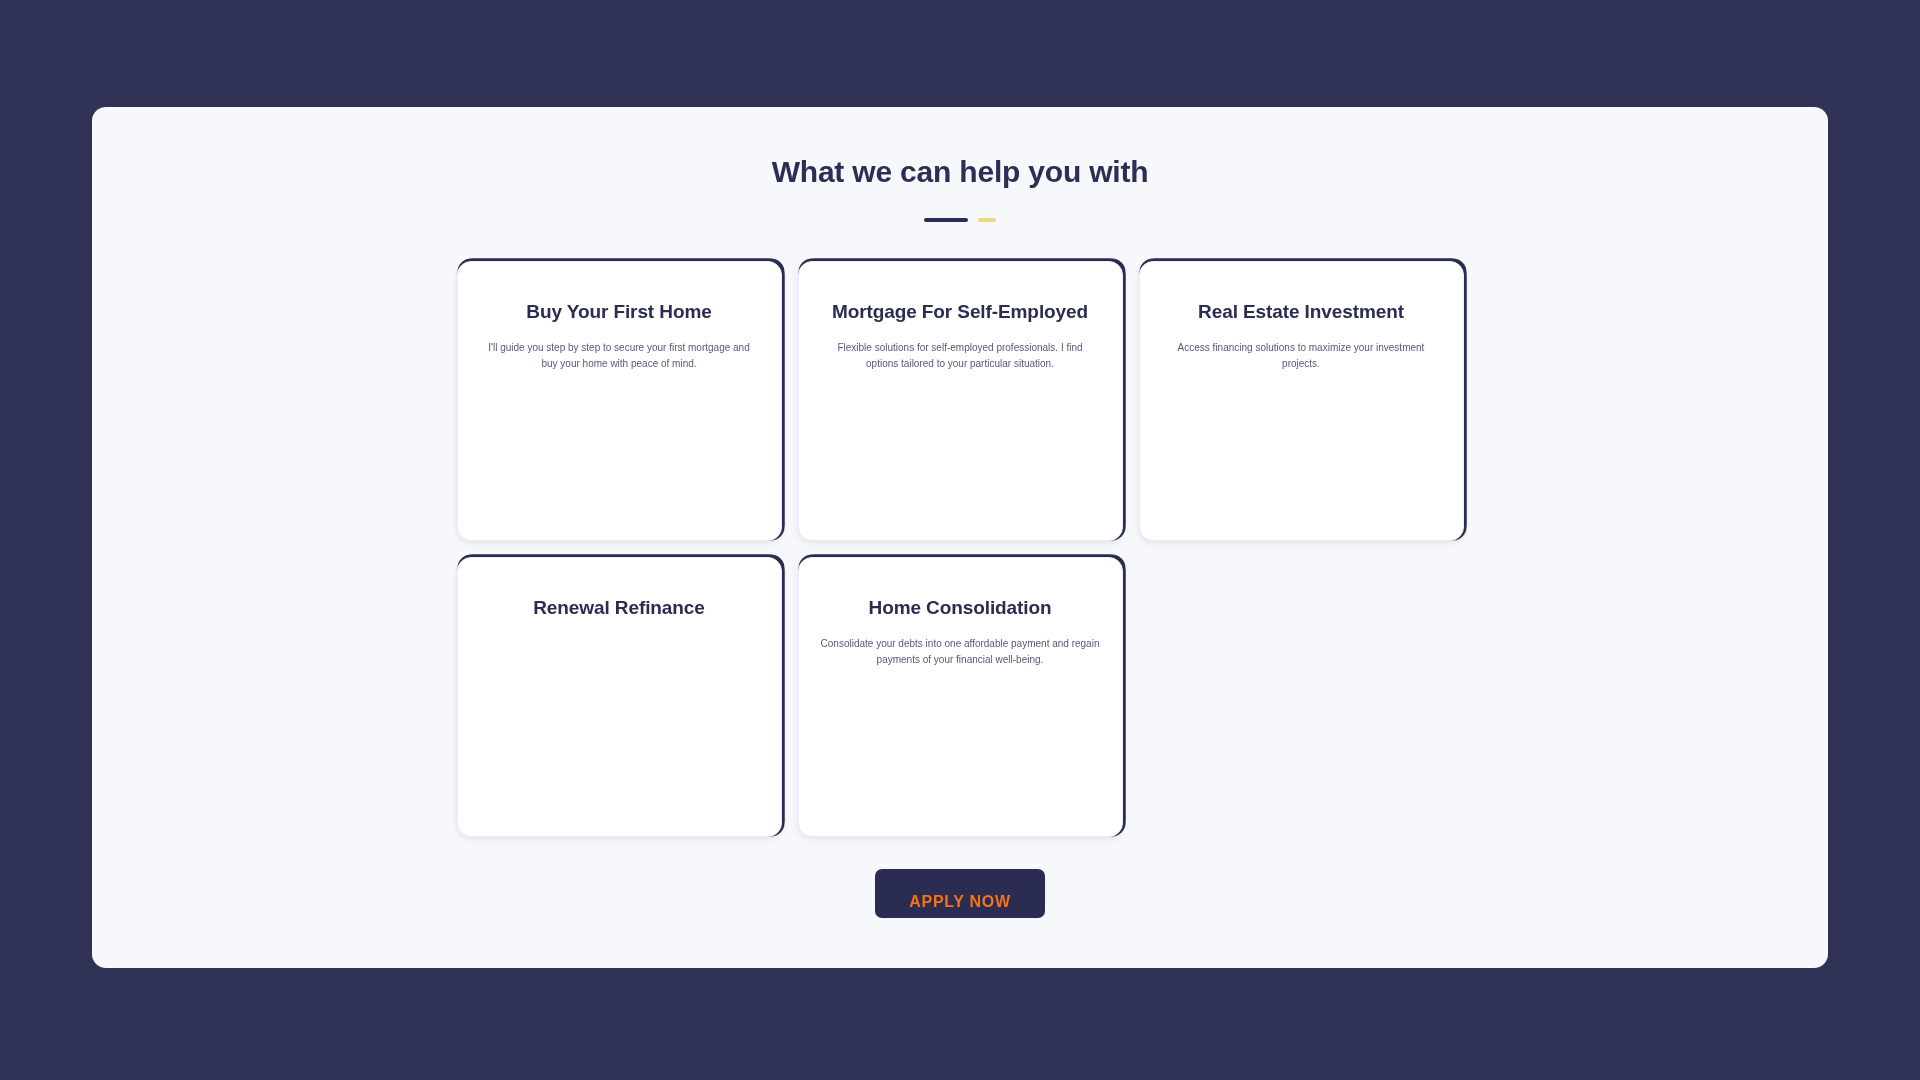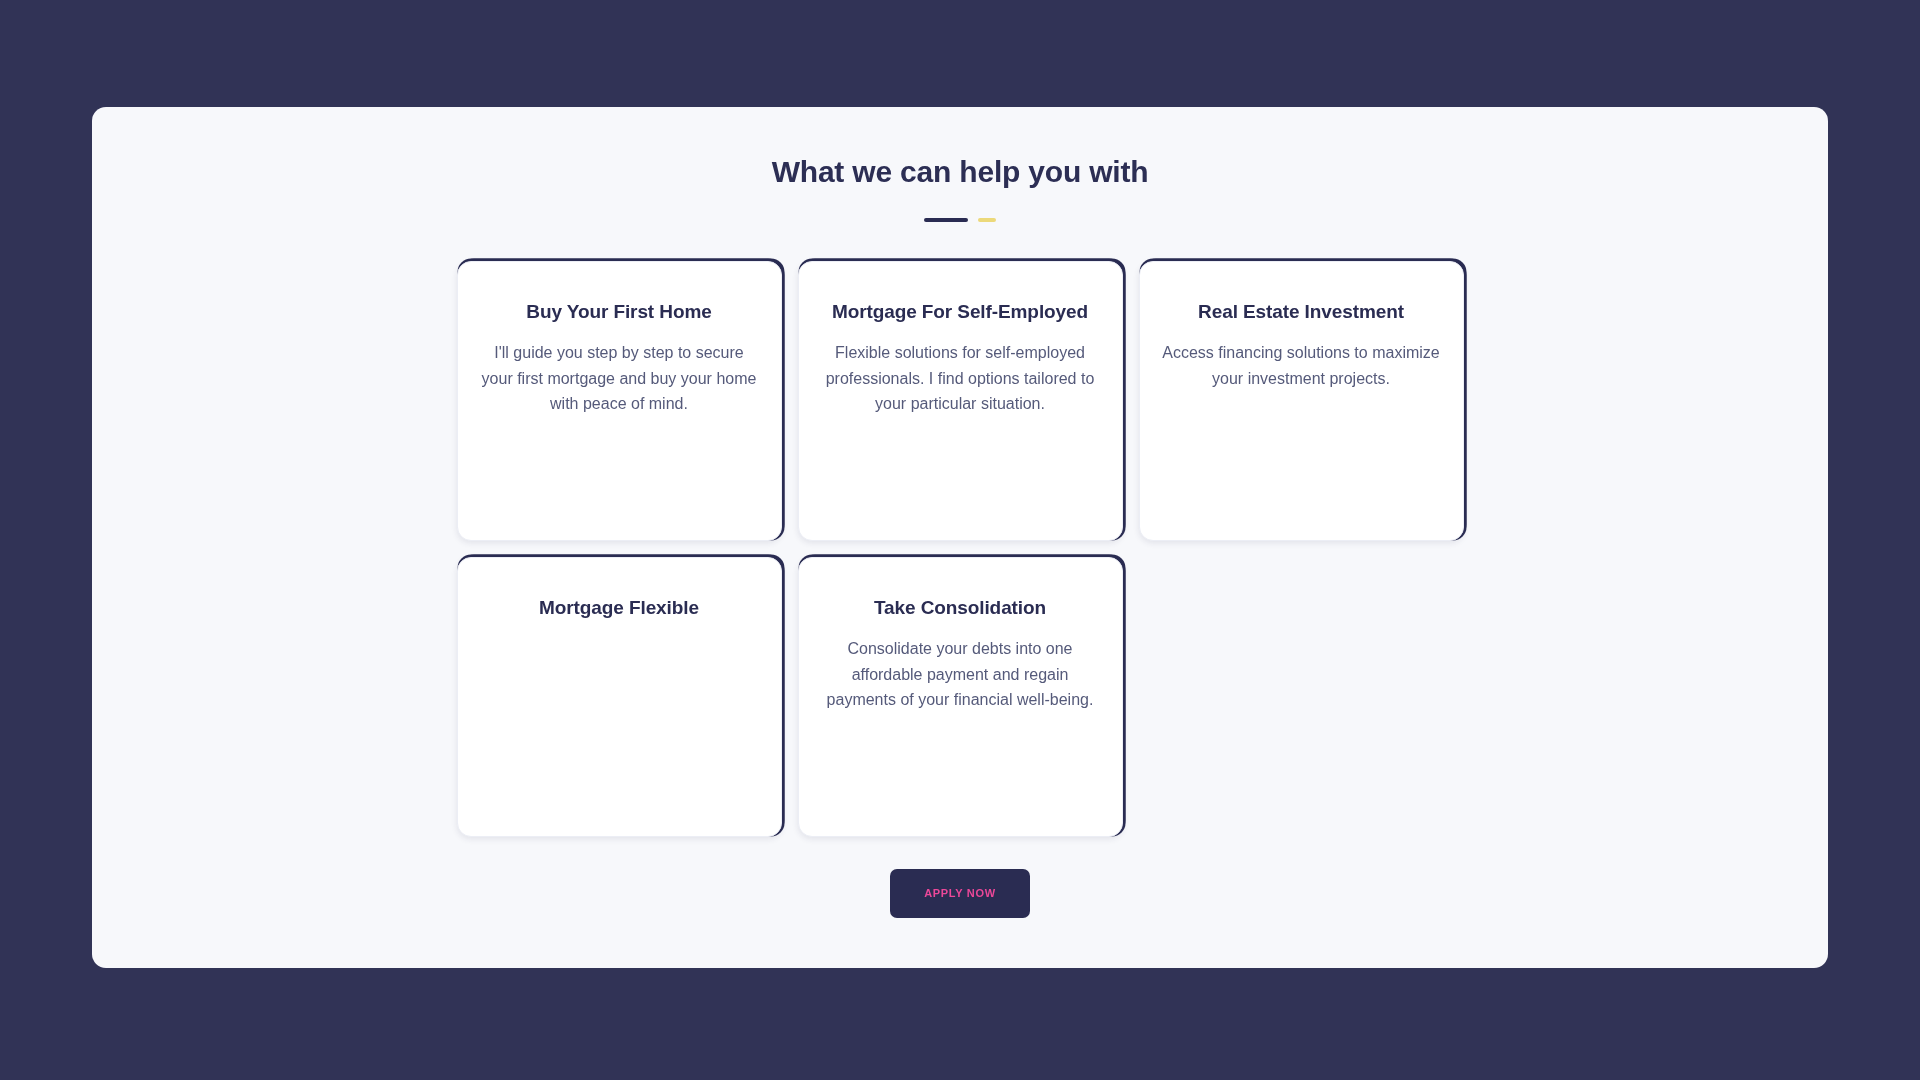"I'll guide you step by" .card-desc { font-size: 16px -> 10px }
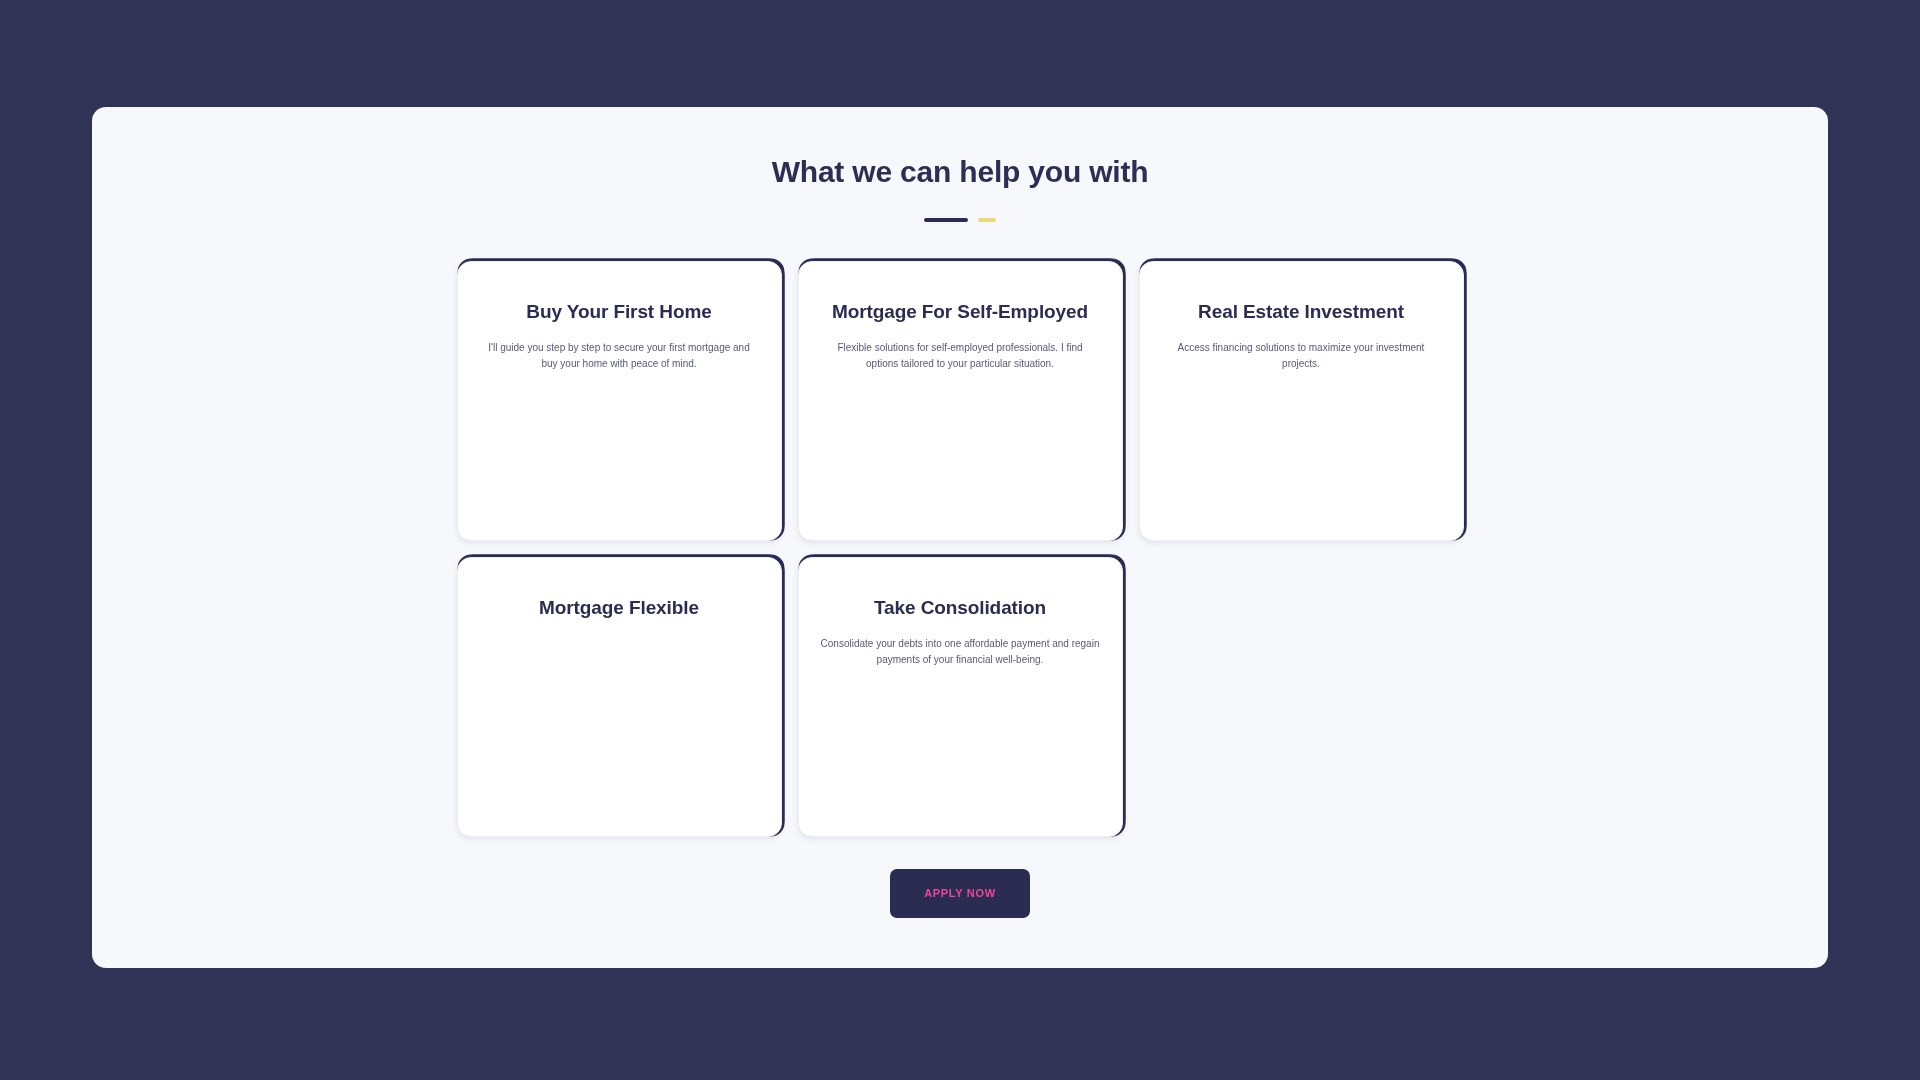"Mortgage Flexible" h2.card-title { text: Mortgage Flexible -> Renewal Refinance }
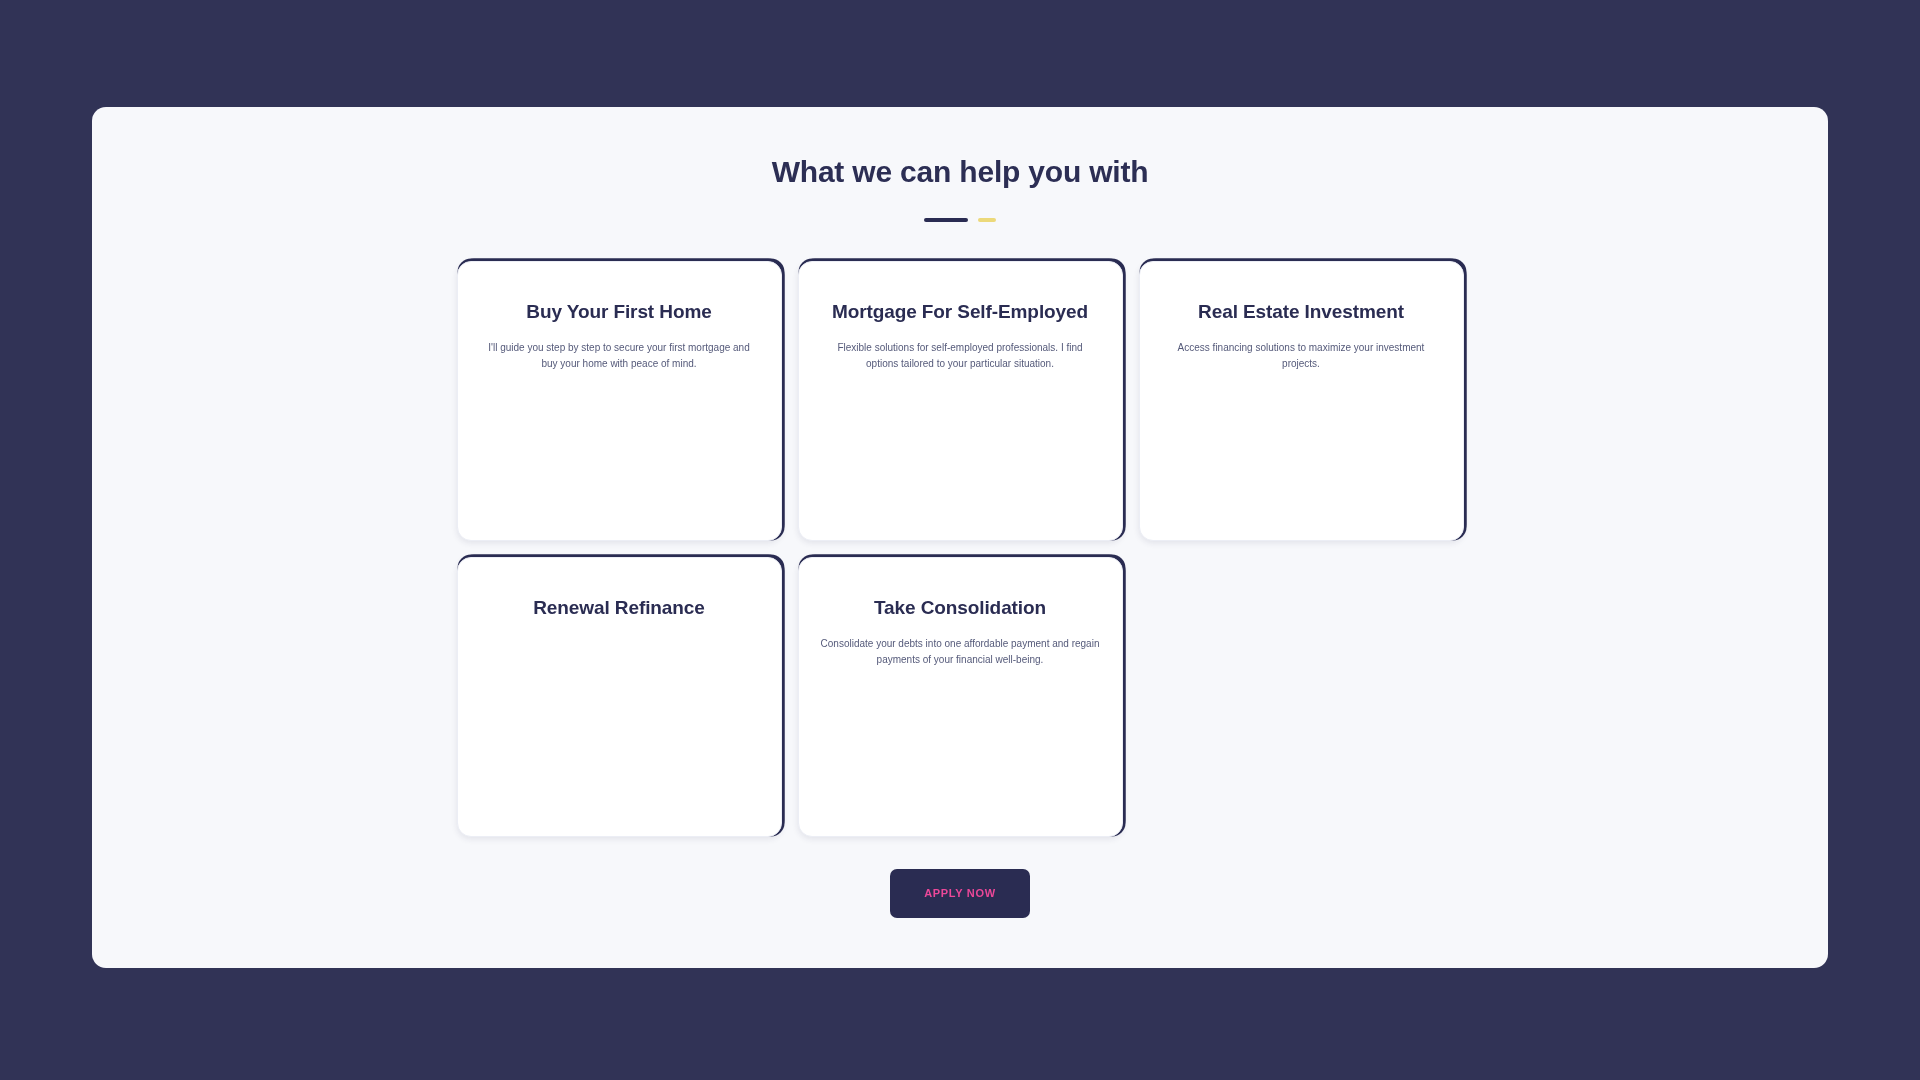"Take Consolidation" h2.card-title { text: Take -> Home }
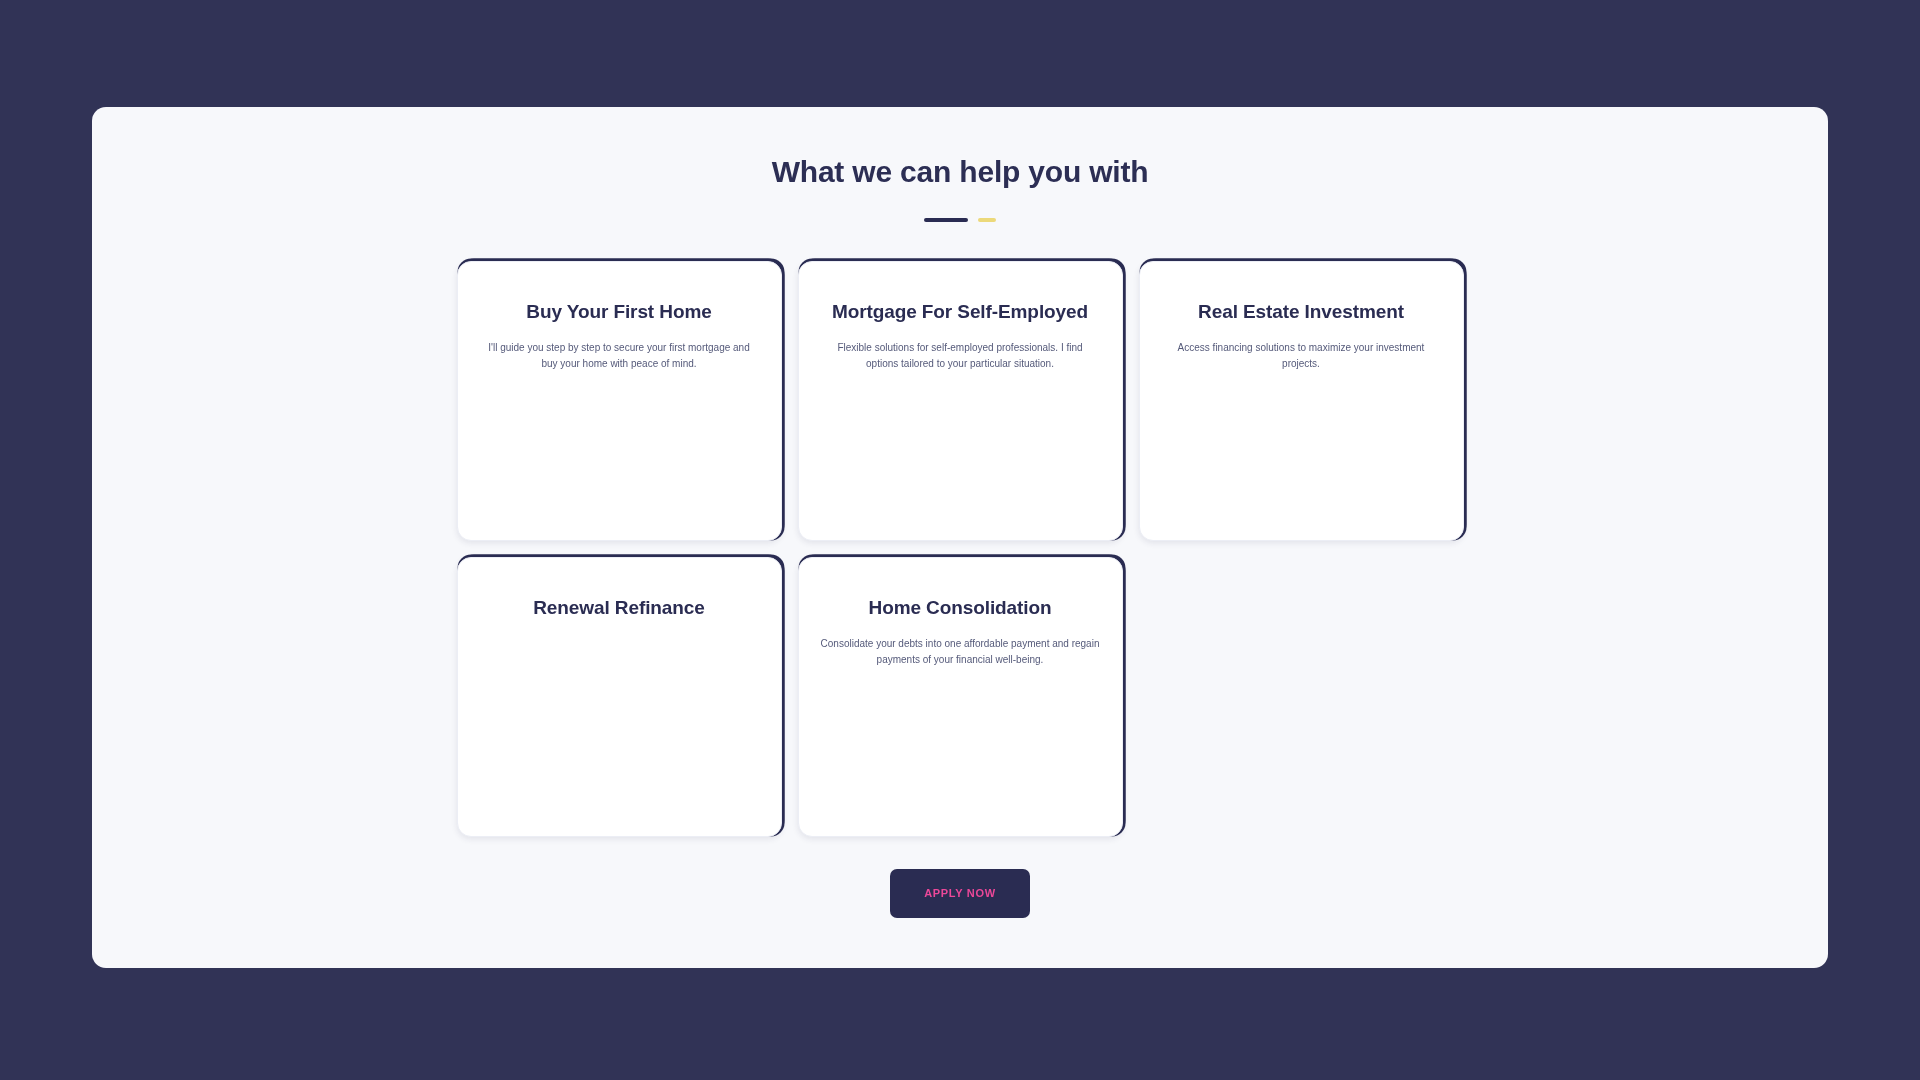"APPLY NOW" .cta-button { color: #ec4899 -> #f97316; font-size: 11px -> 16px; padding: 0 34px -> 8px 34px }
